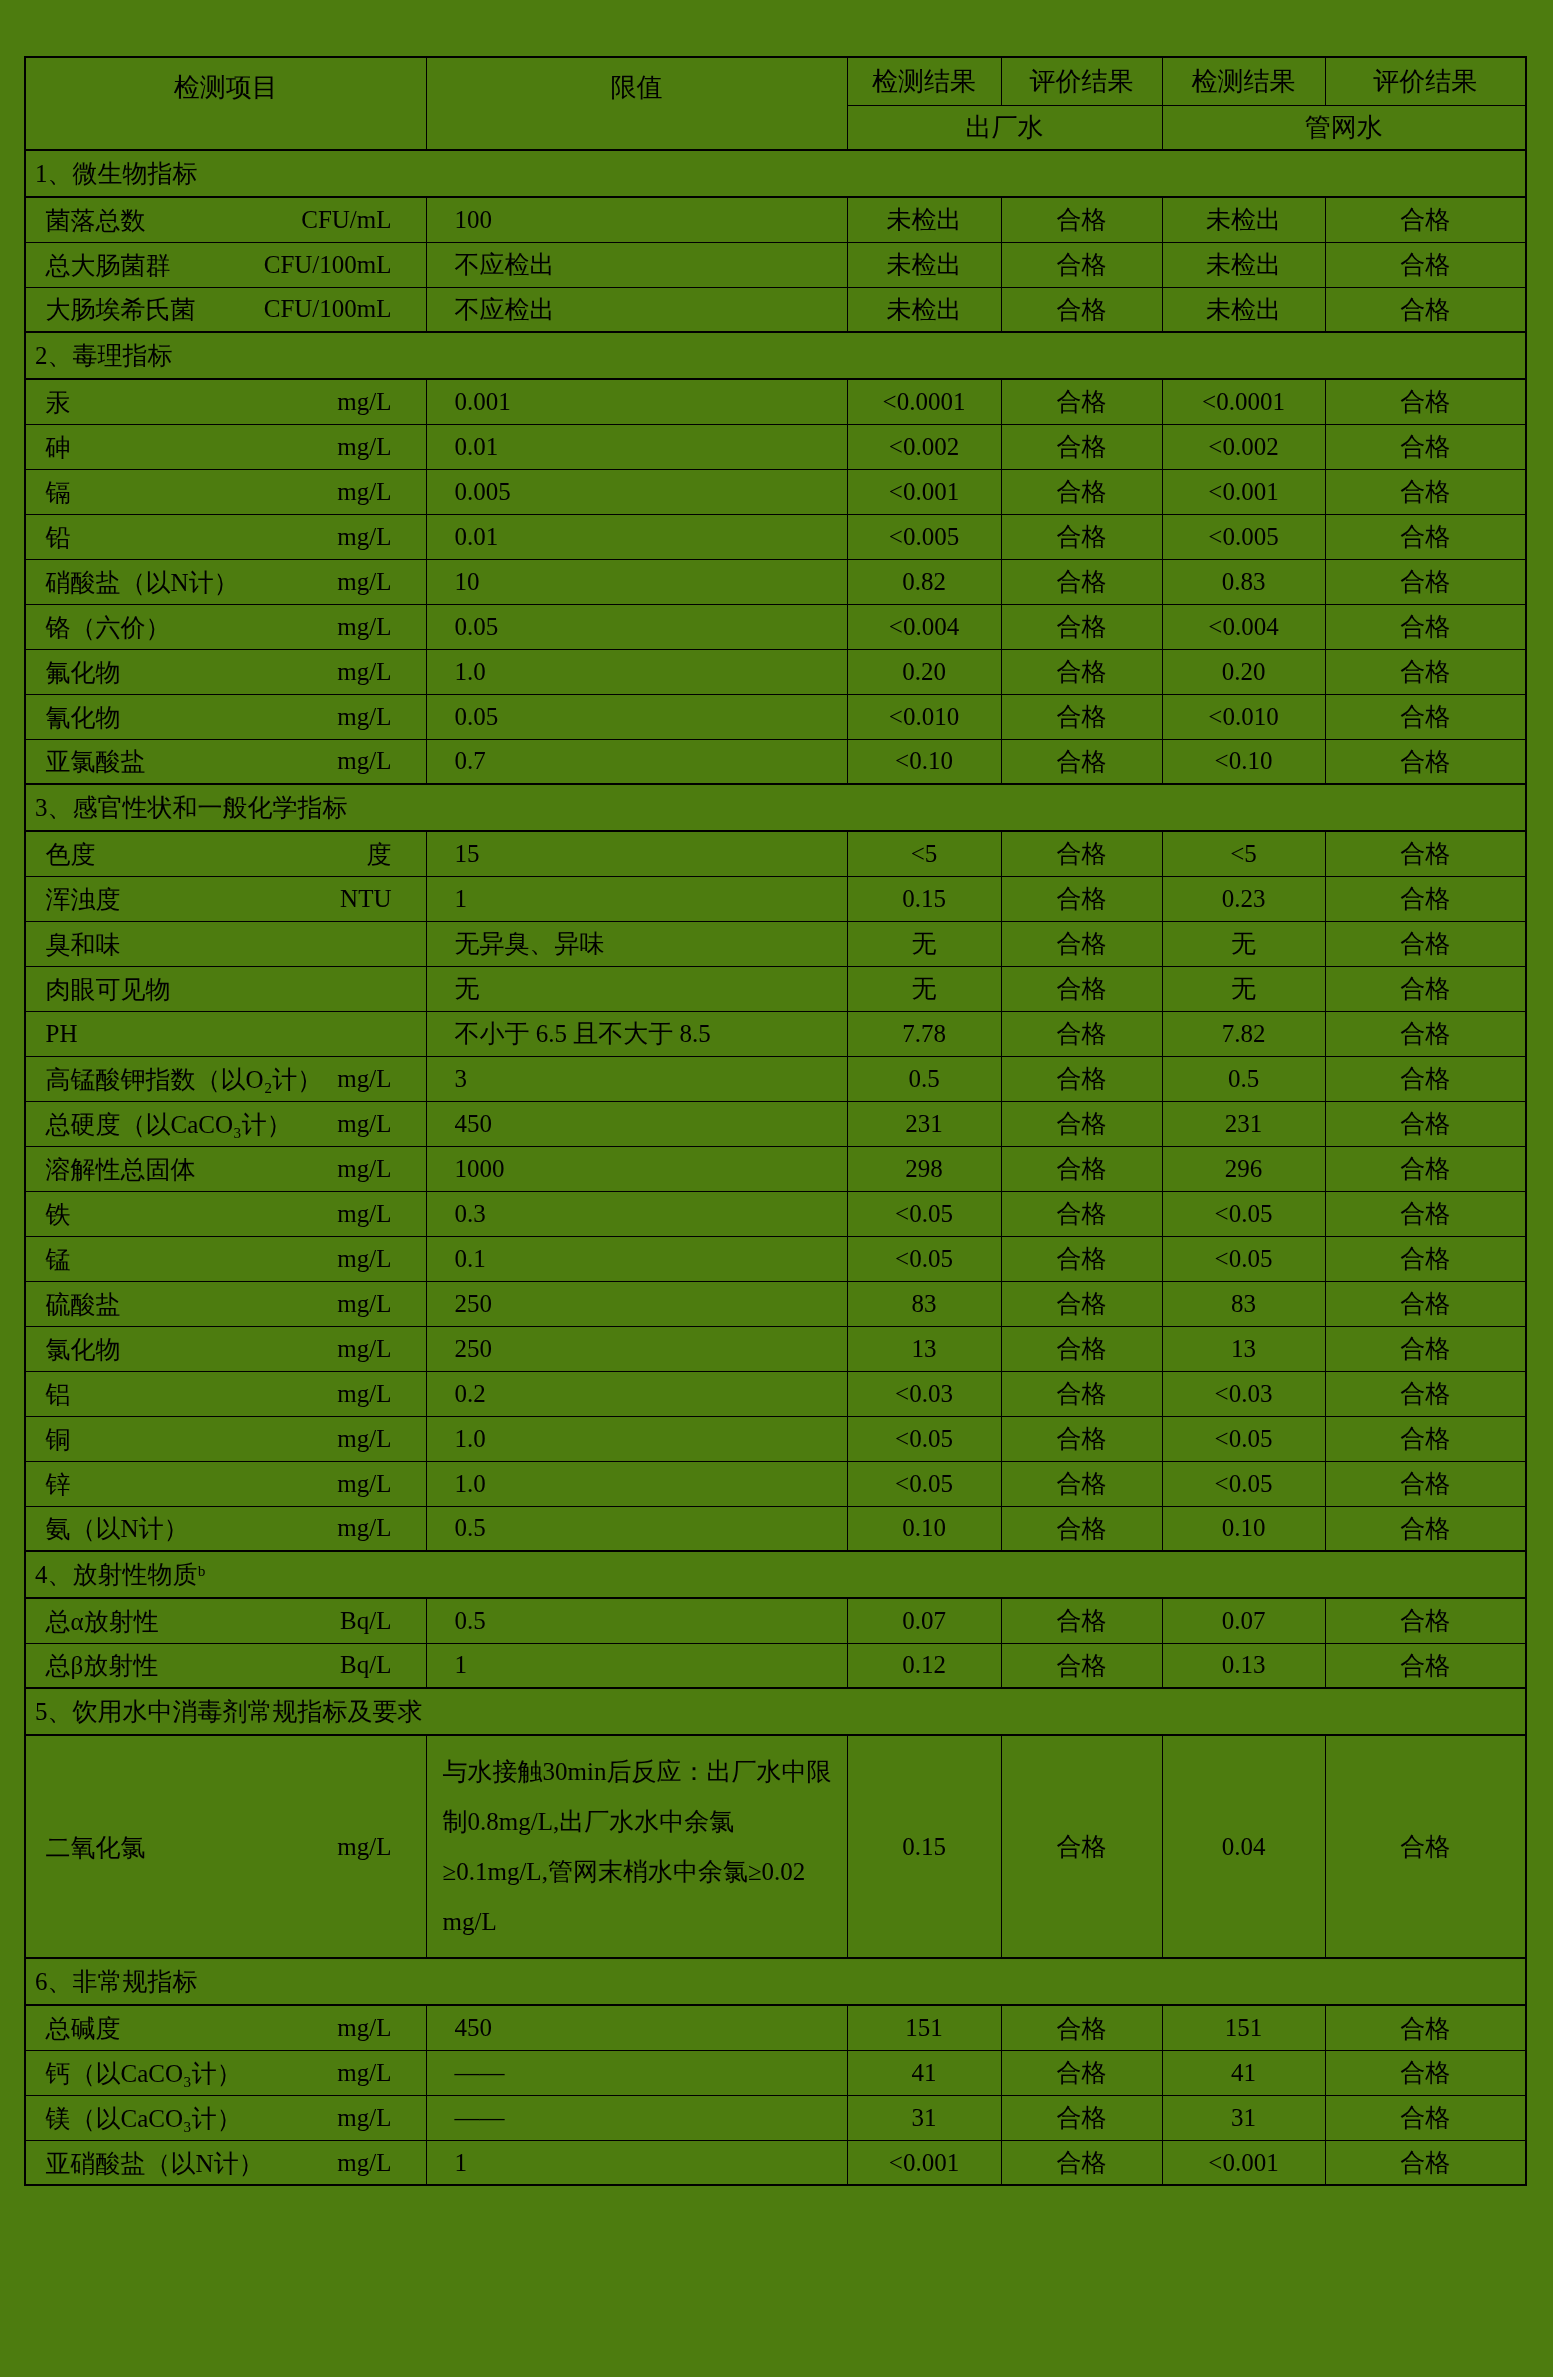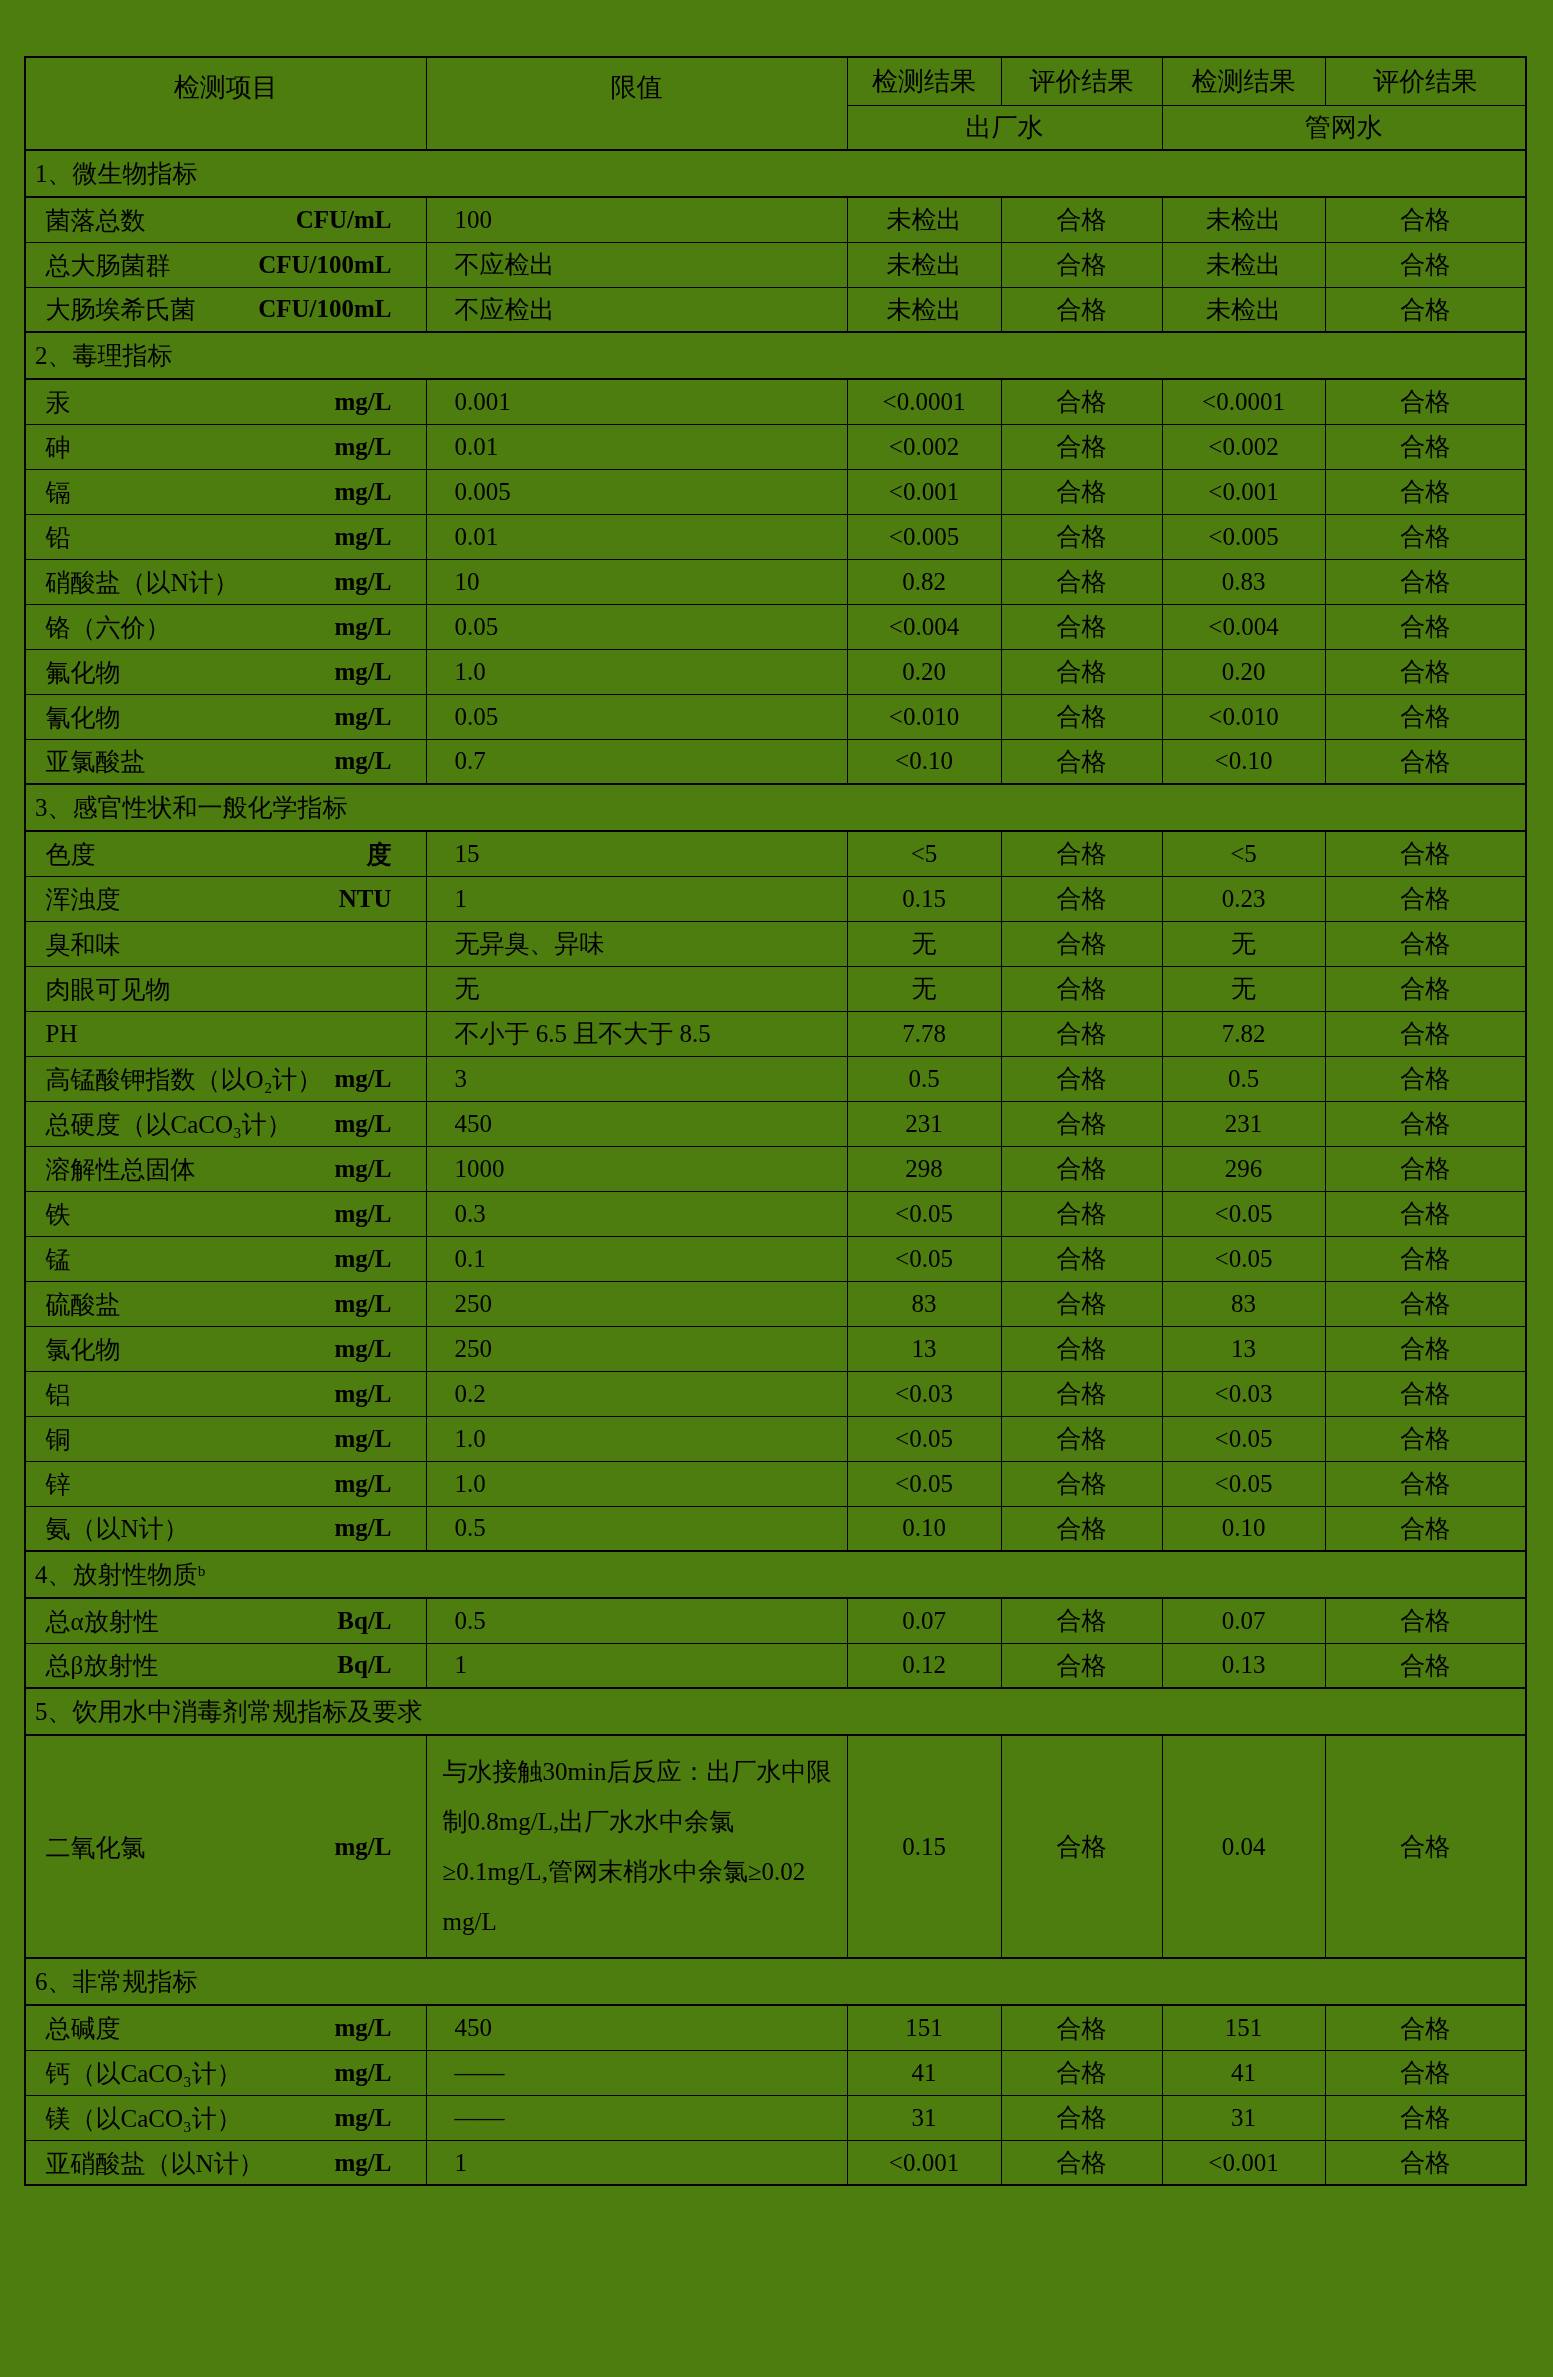"CFU/mL" .item-unit { font-weight: bold -> none }
